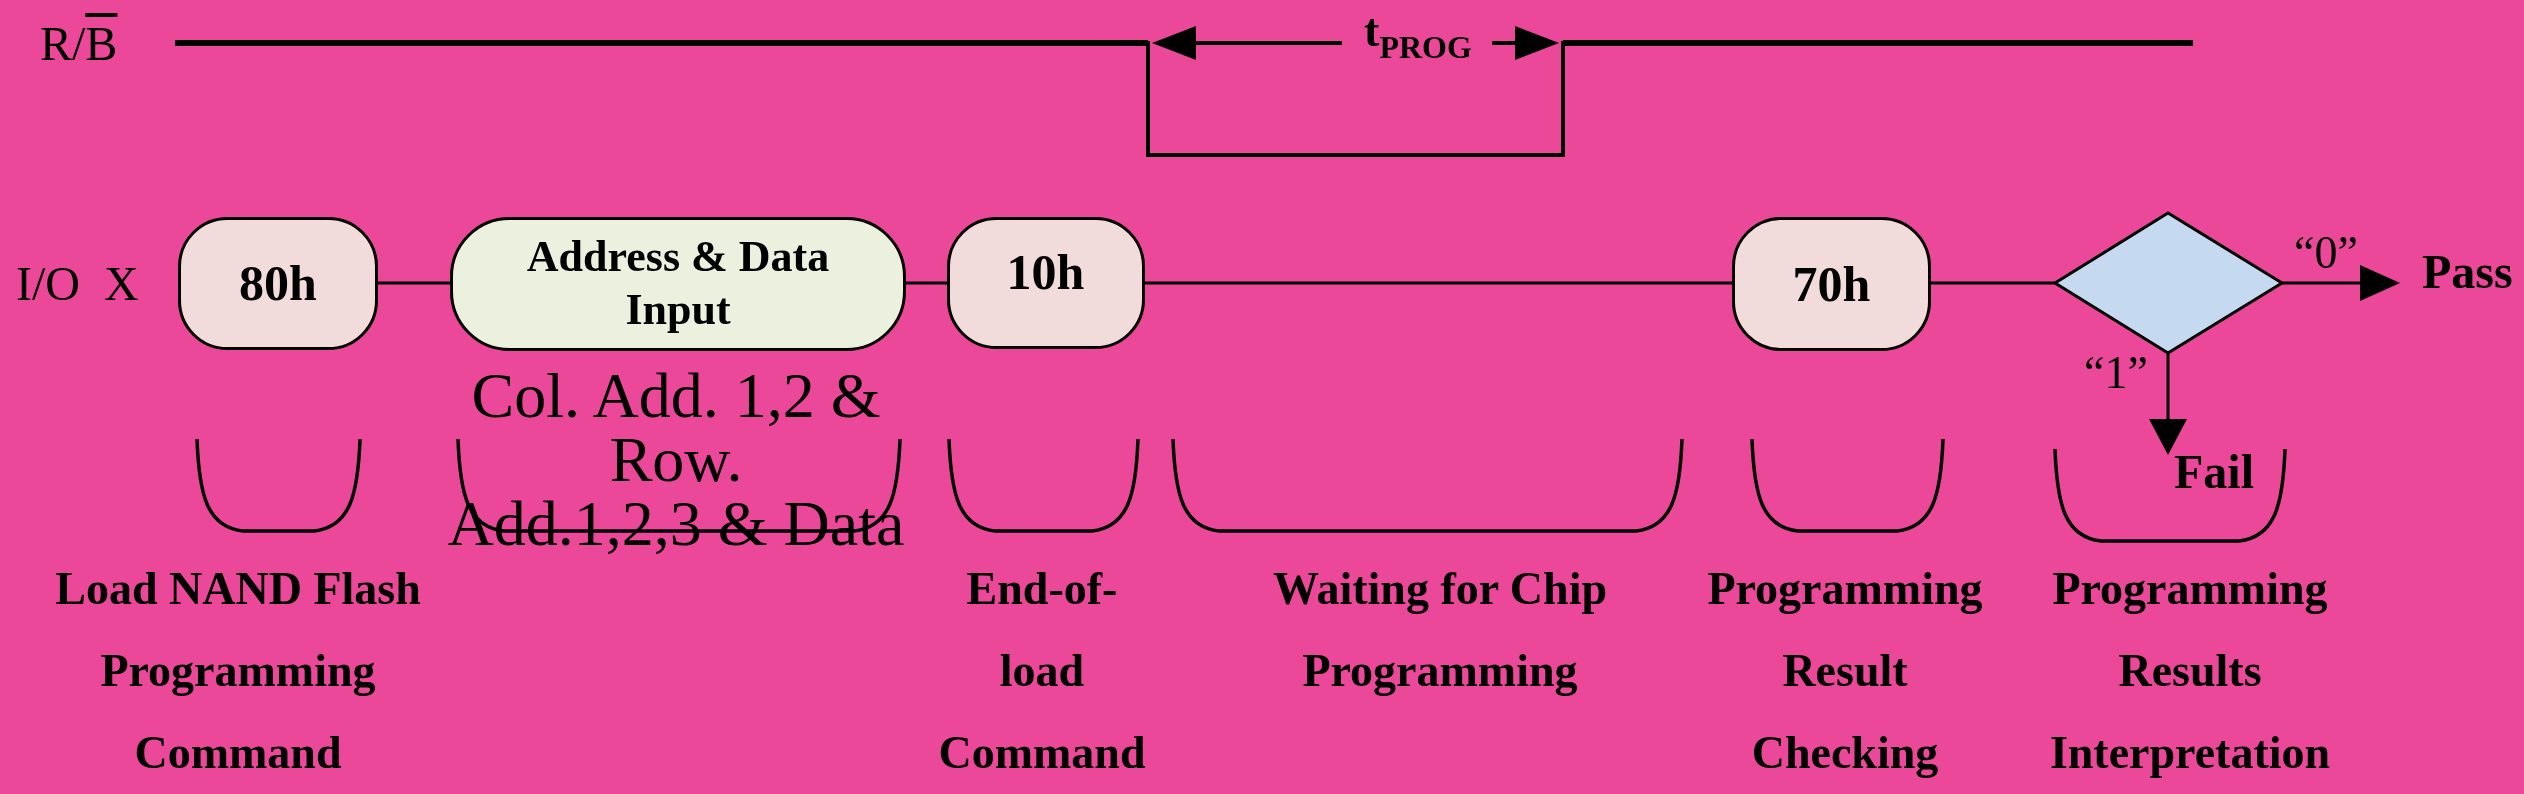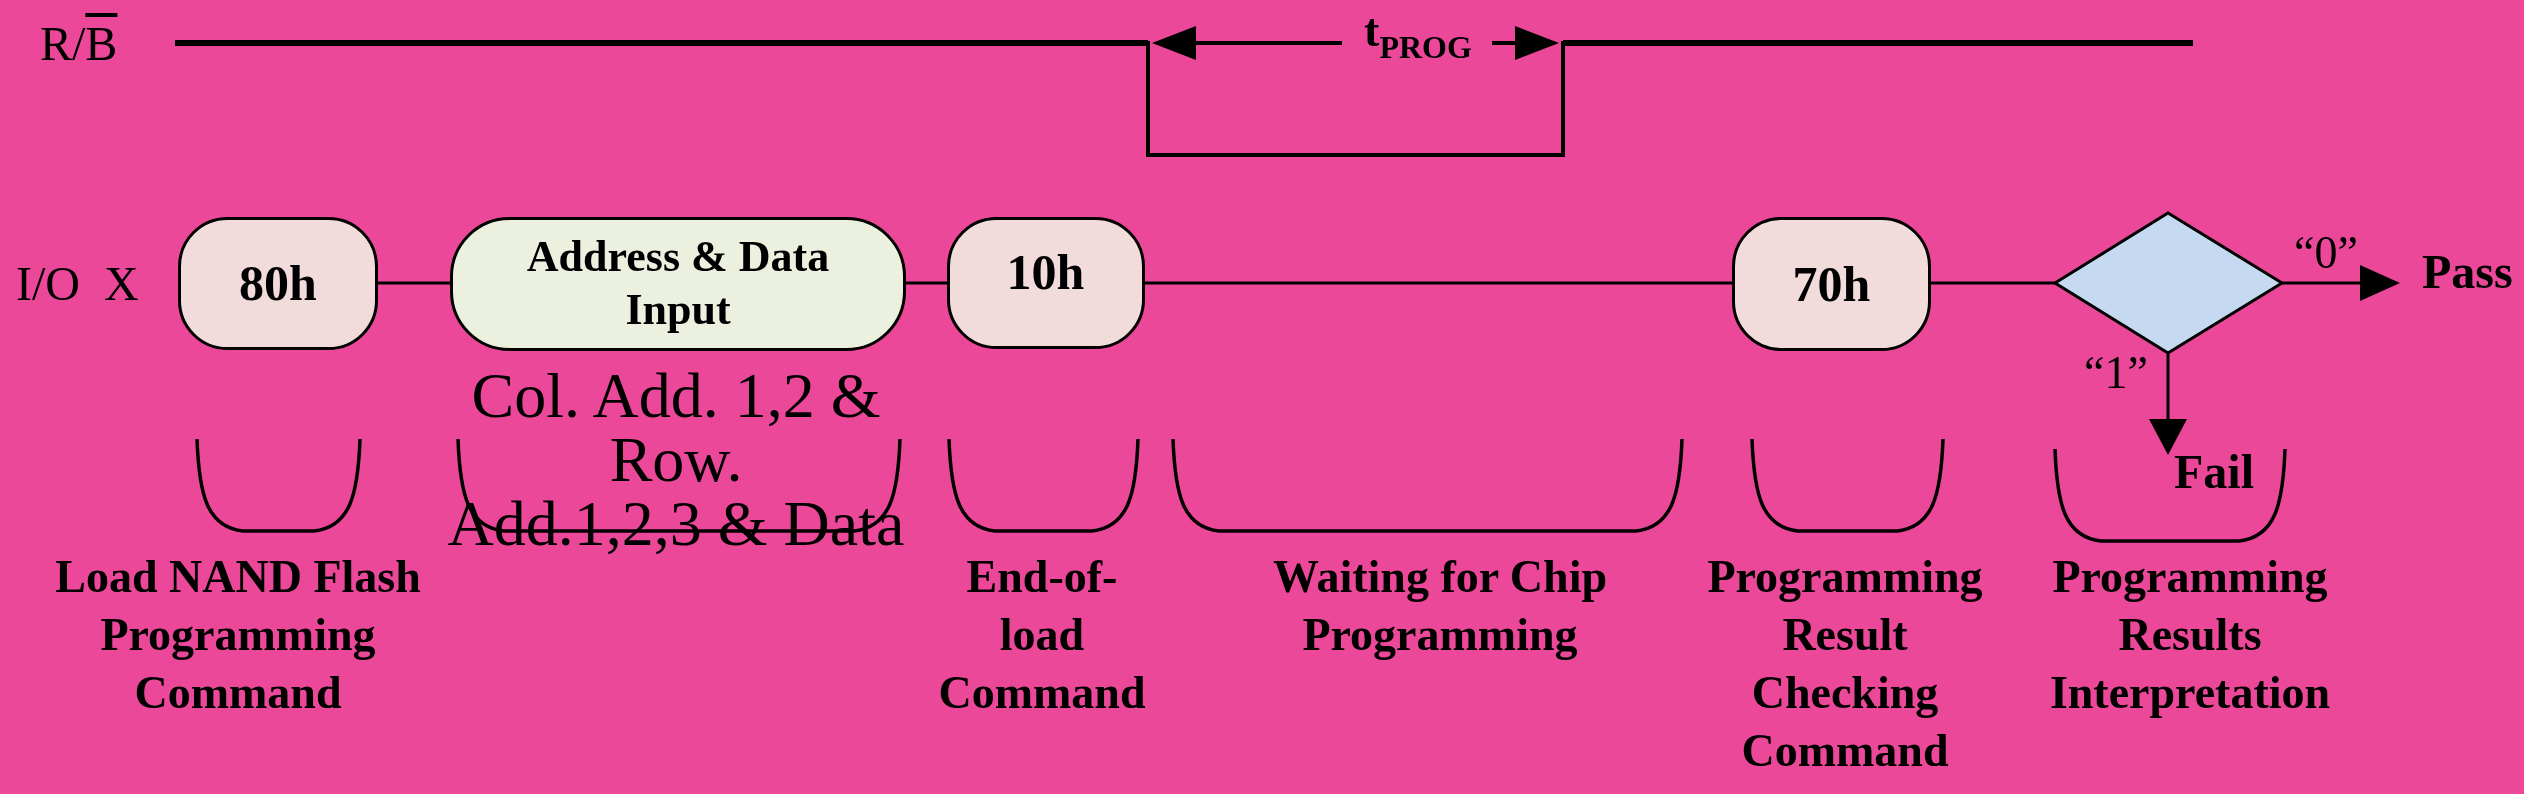"Load NAND Flash" .caption { line-height: 58px -> 82px }
